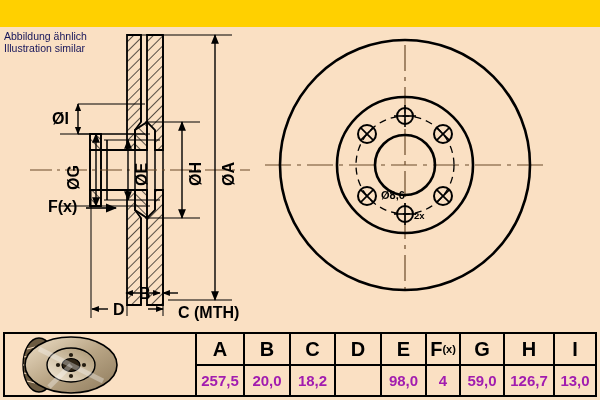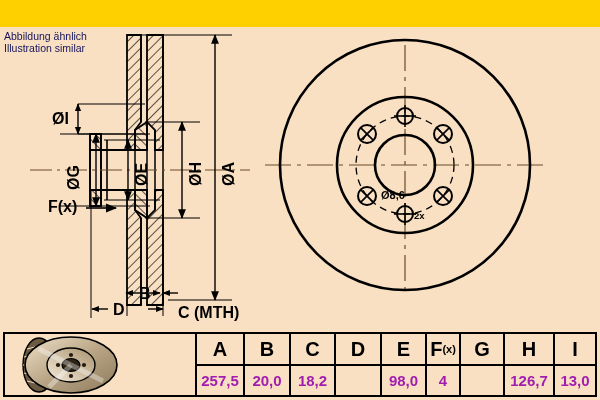"59,0" div.vl { html: none -> <div>59,0</div> }
